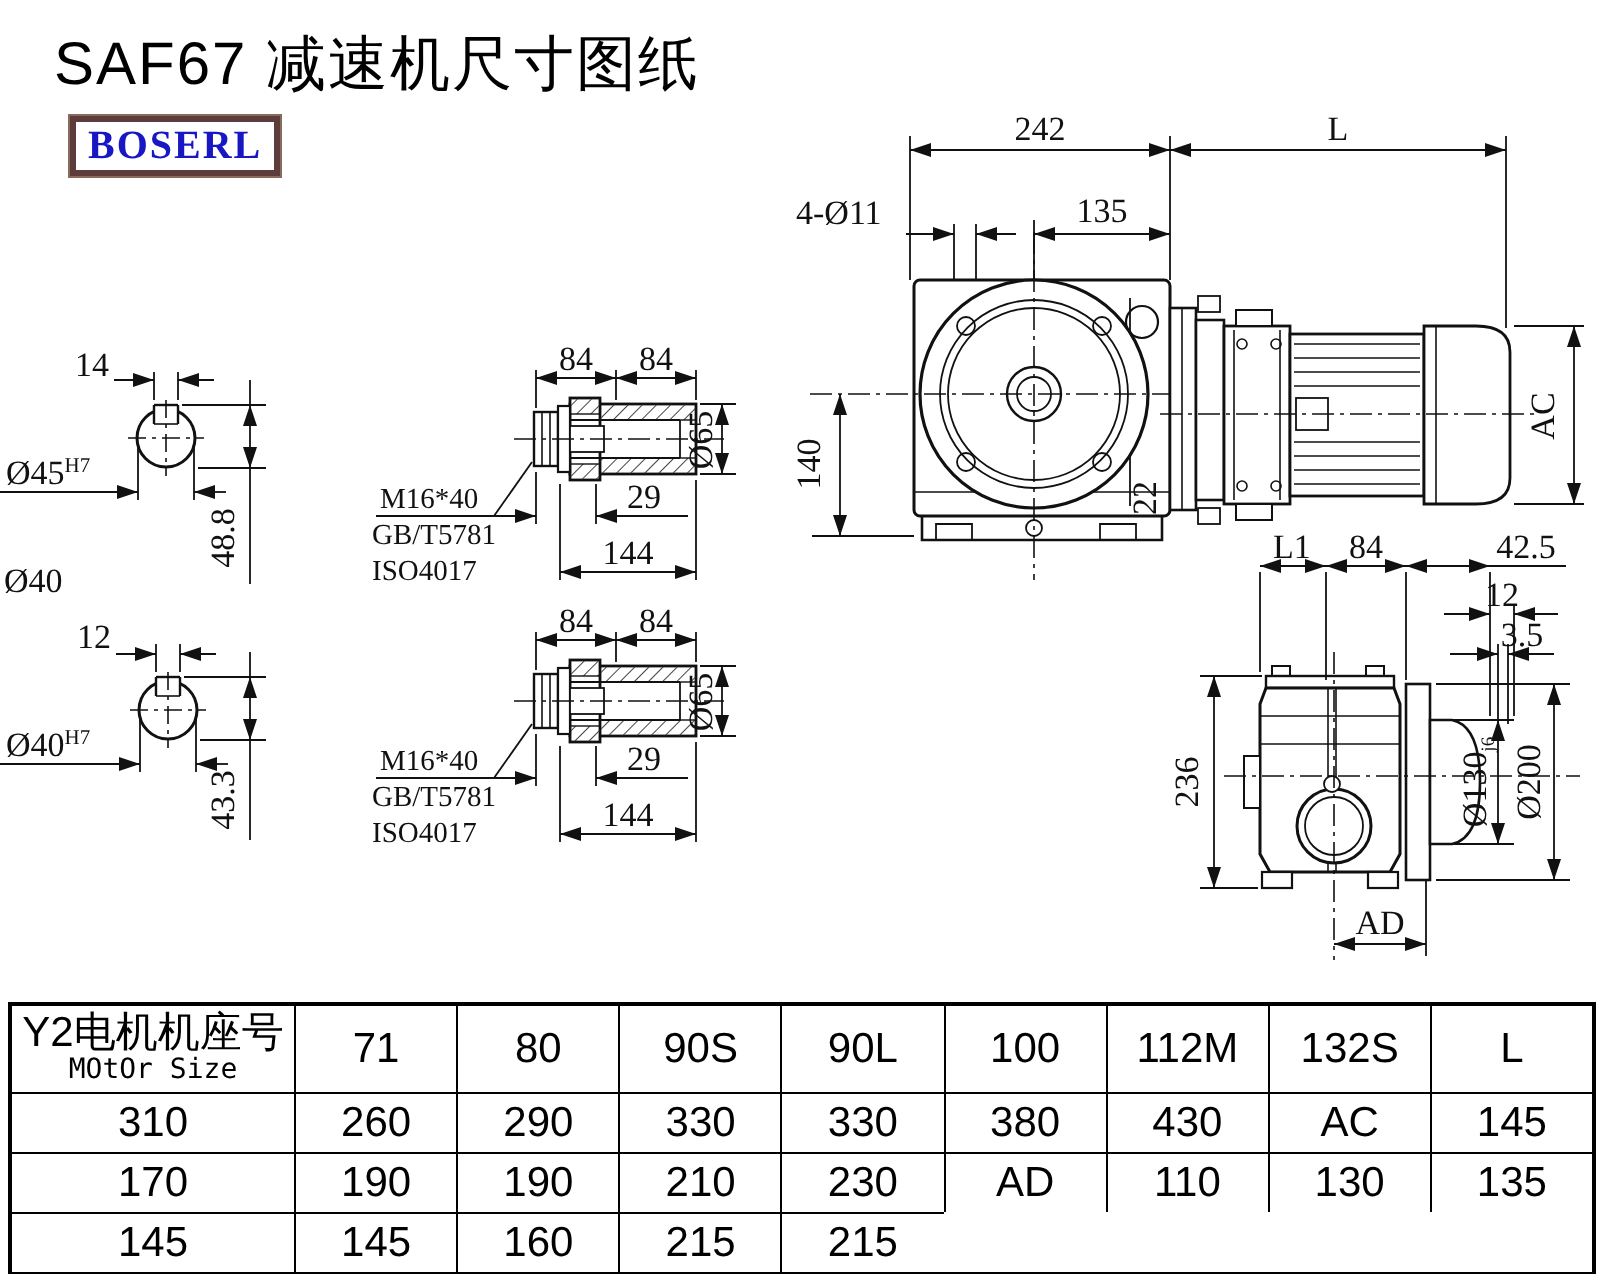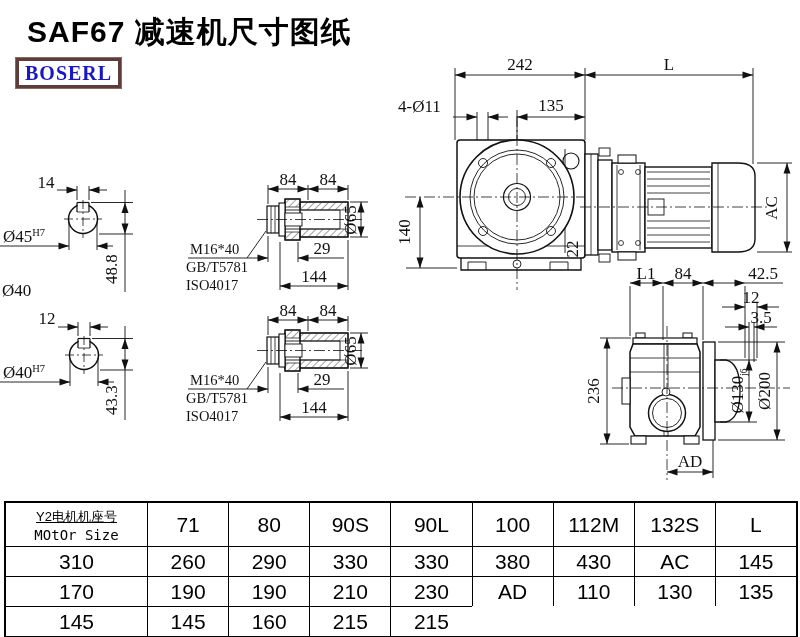"SAF67 减速机尺寸图纸" .title { font-weight: bold -> normal }
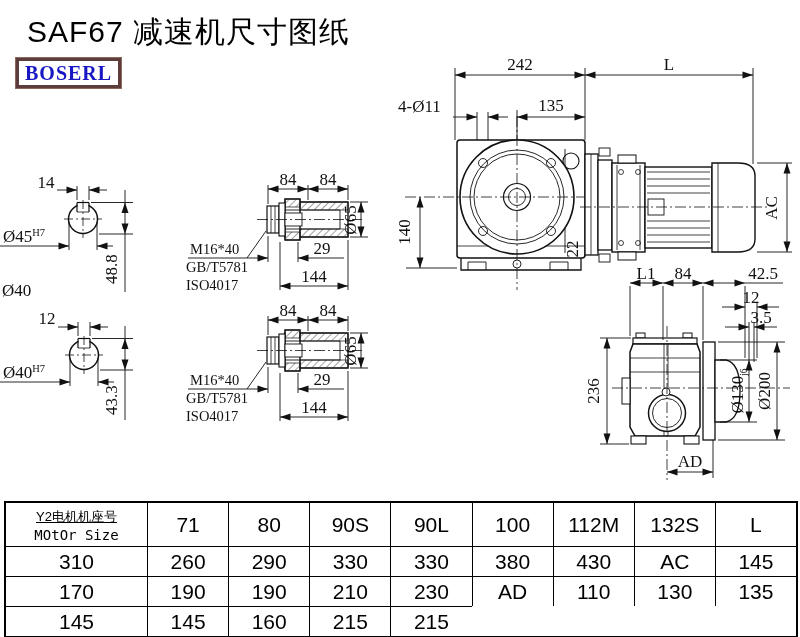"BOSERL" .brand { left: 16px -> 35px }
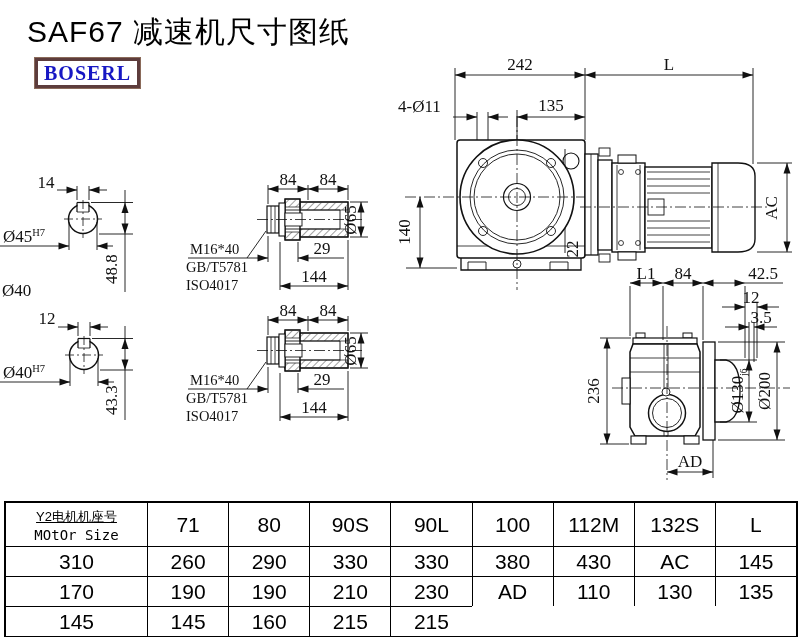"Y2电机机座号" .hz { font-size: 13px -> 21px; text-decoration: underline -> none }
